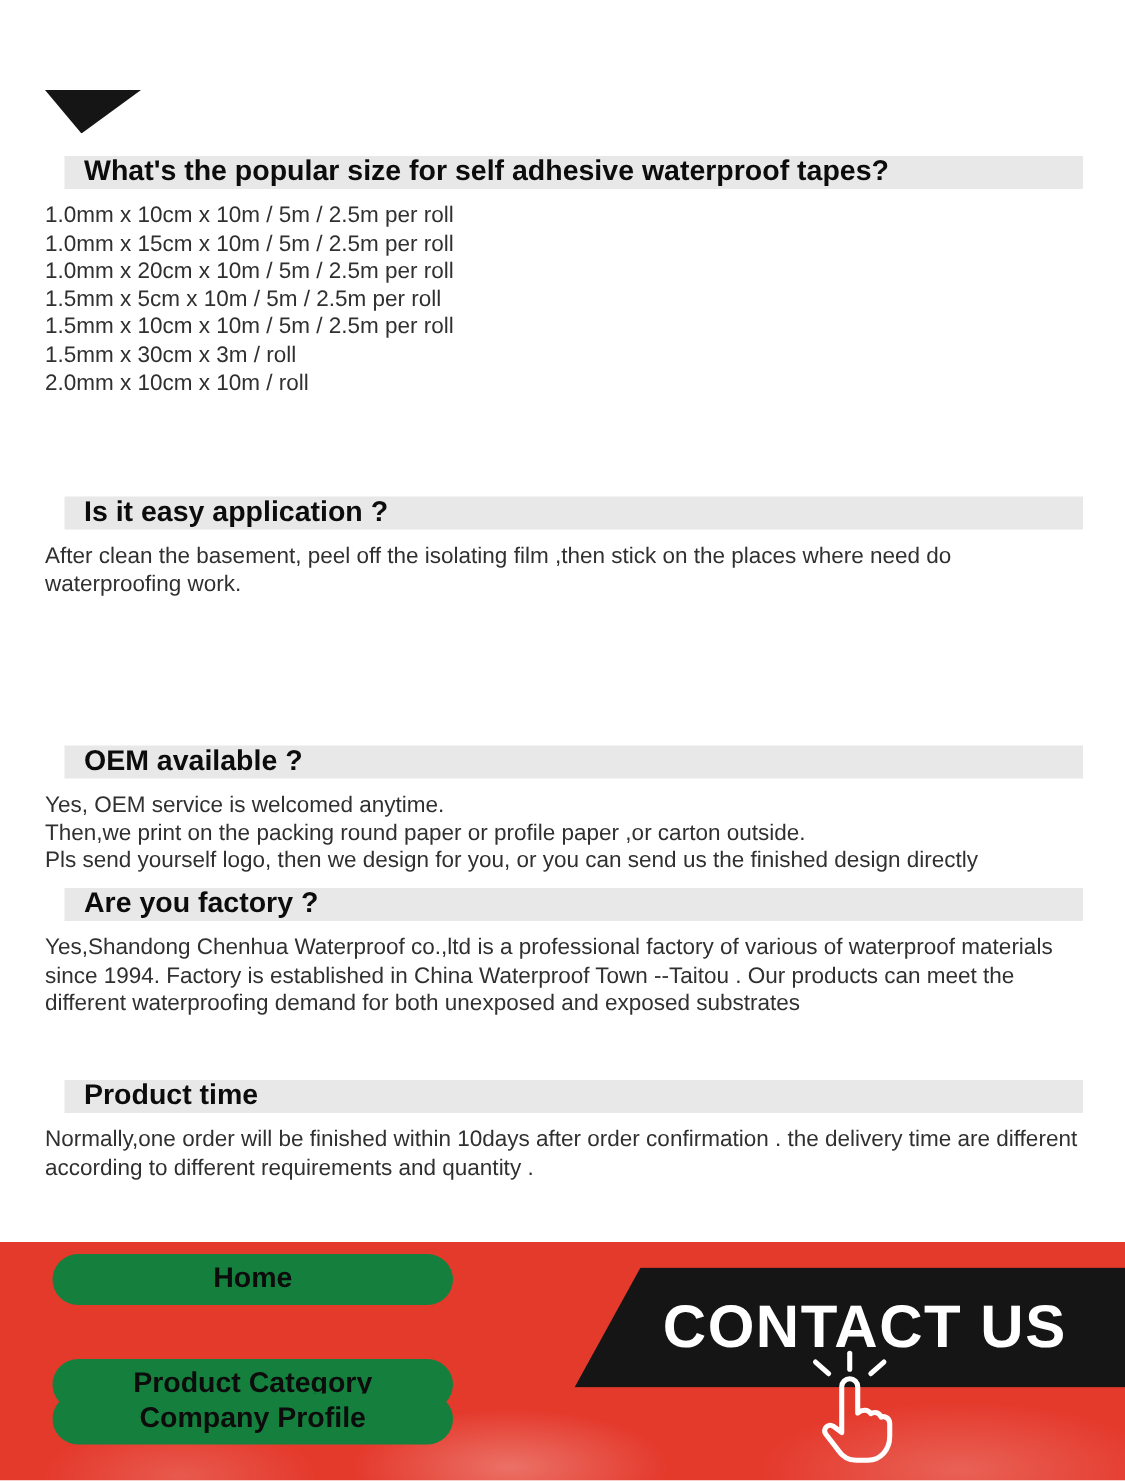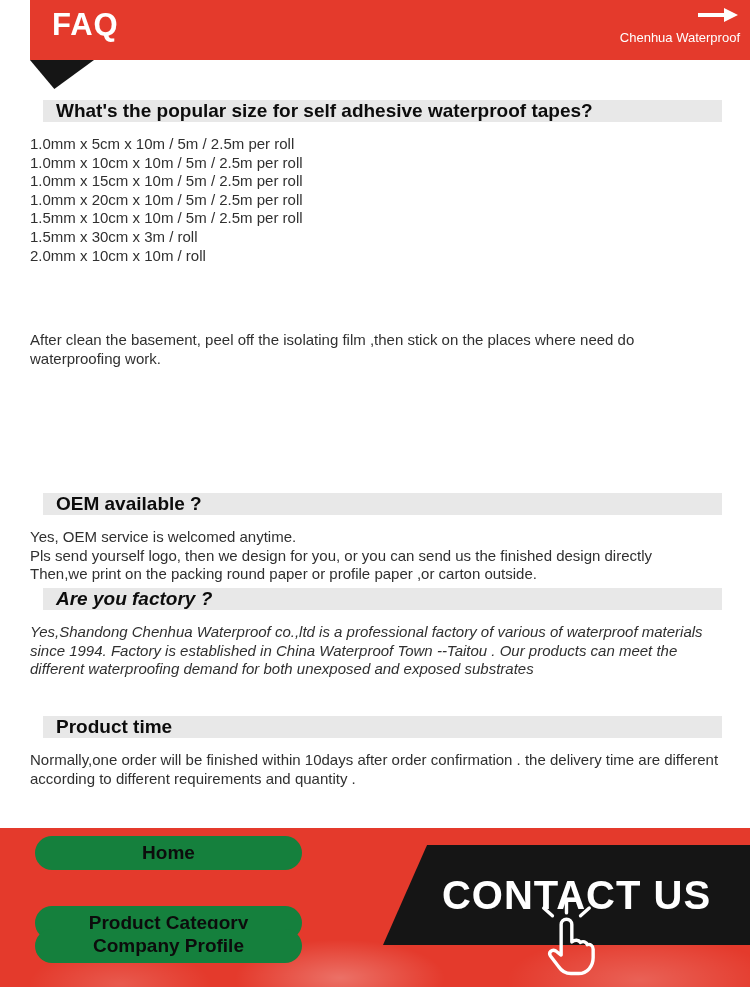"FAQ" header.banner { html: <header> <h1>FAQ</h1> <div> <span> <svg> <line></line> <path></path> </svg> </span> <span>Chenhua Waterproof</span> </div> </header> -> none }
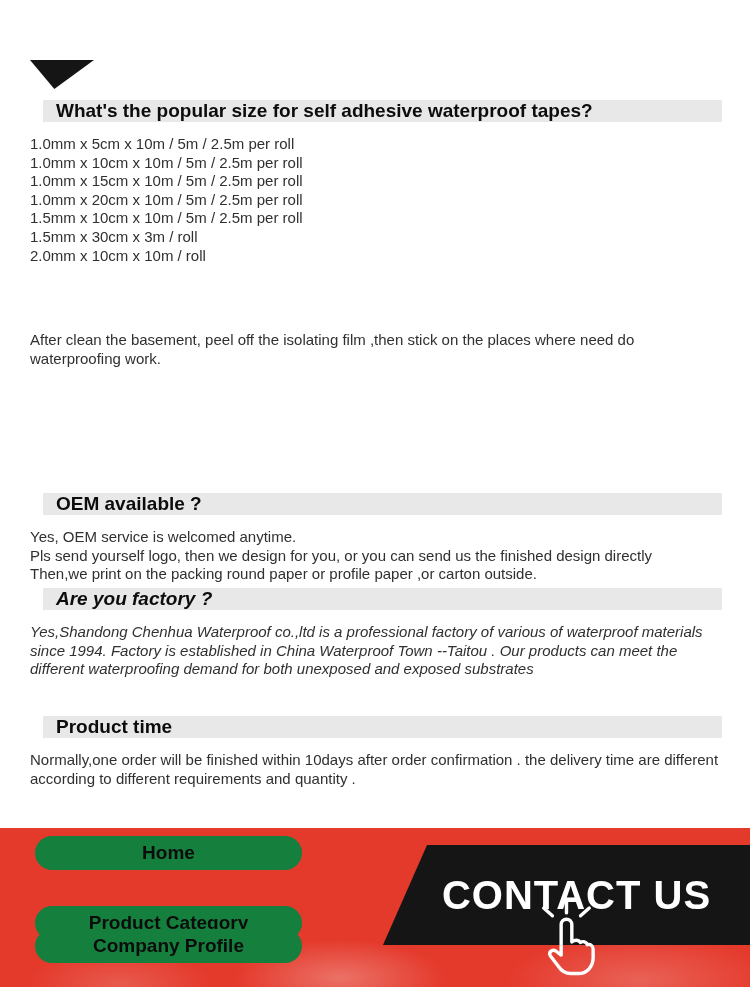"What's the popular size for" .section-header { align-items: center -> flex-end }
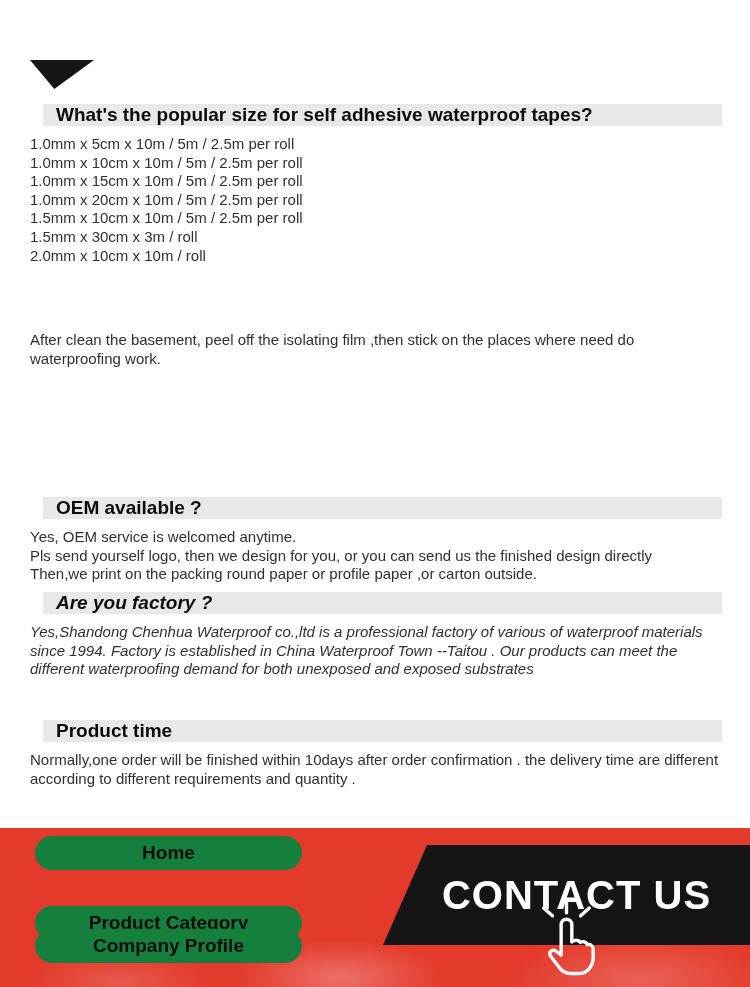"1.0mm x 5cm x 10m" p { html: <p>1.0mm x 5cm x 10m / 5m / 2.5m per roll</p> -> none }
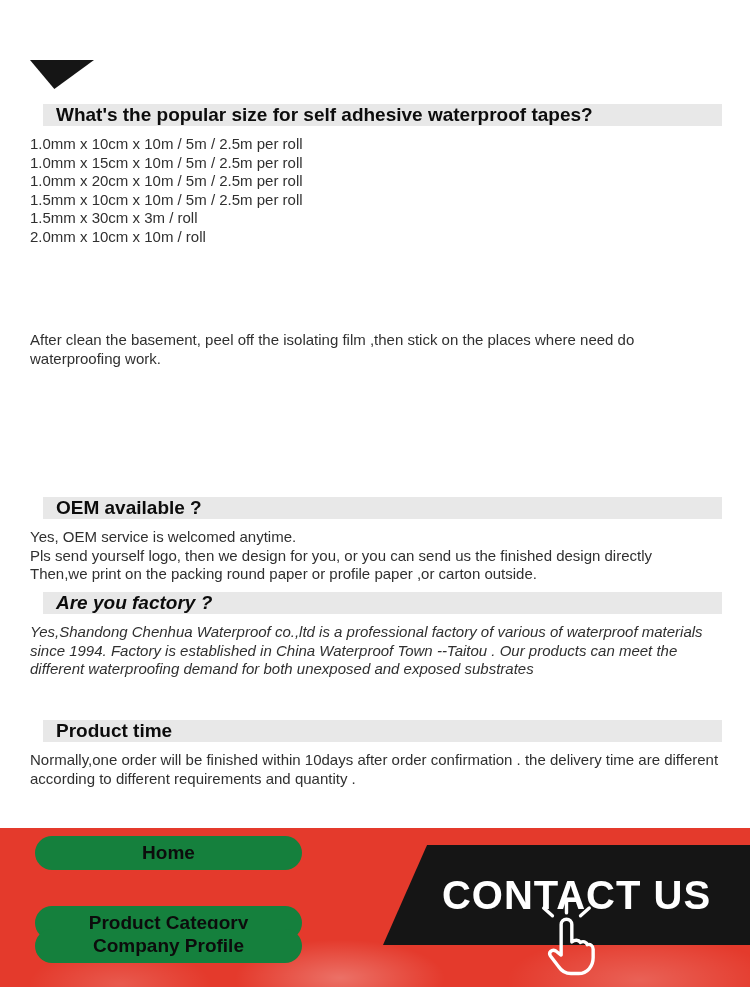"1.5mm x 5cm x 10m" p { html: none -> <p>1.5mm x 5cm x 10m / 5m / 2.5m per roll</p> }
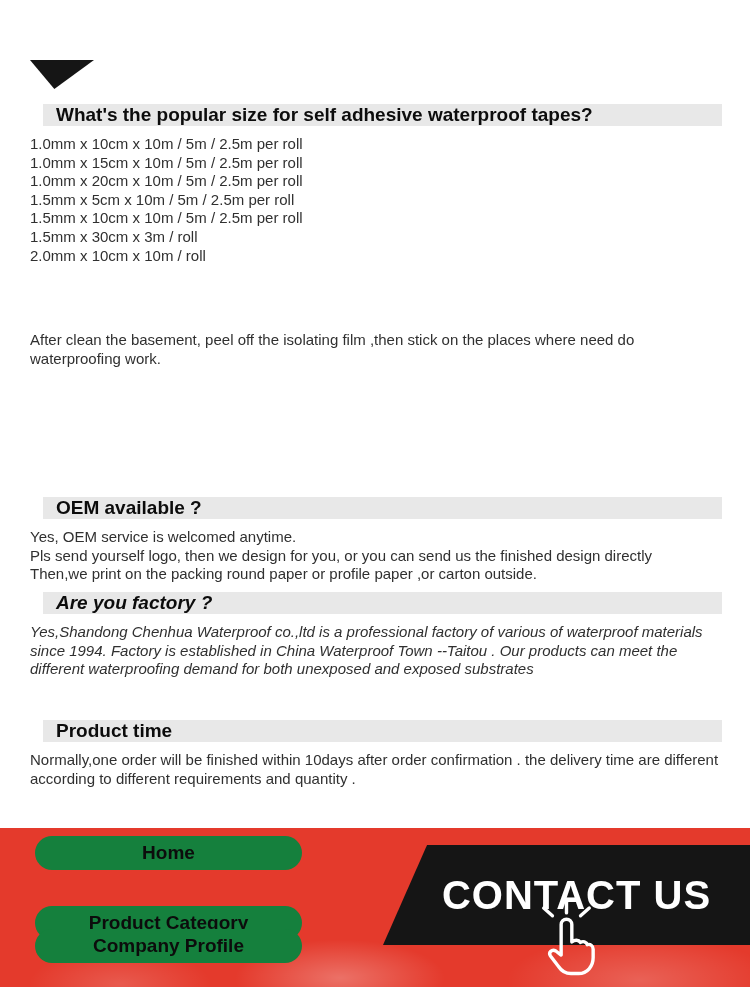"Is it easy application ?" div.section-header { html: none -> <div> <span></span> <div> <h2>Is it easy application ?</h2> </div> </div> }
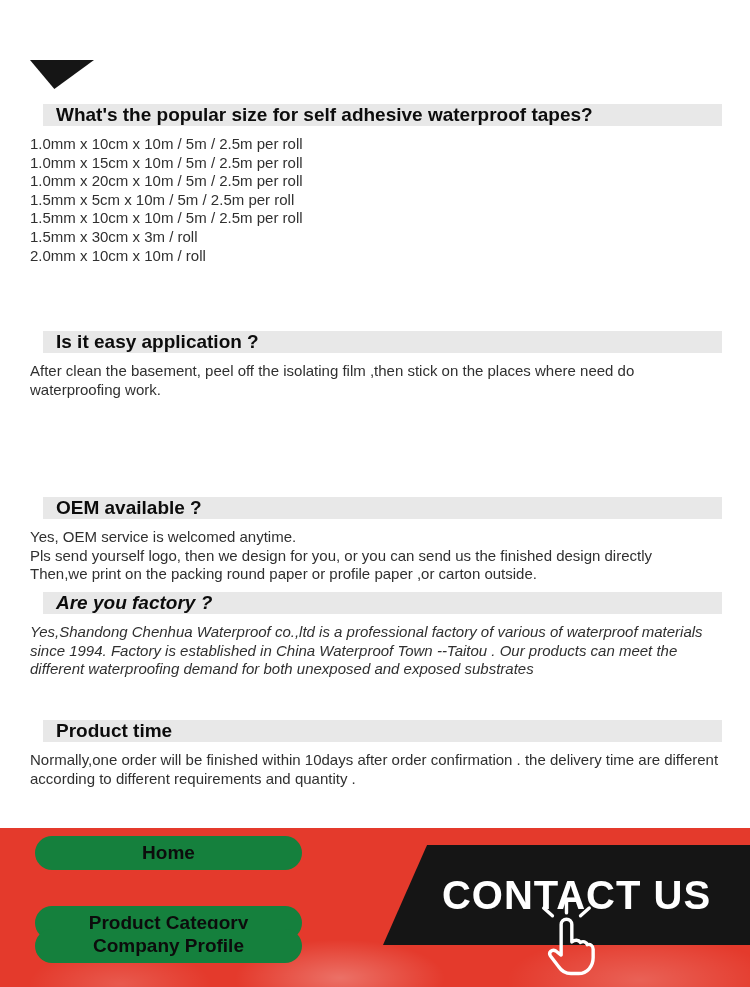"Pls send yourself logo, then" p { order: before "Then,we print on the packing" -> after "Then,we print on the packing" }
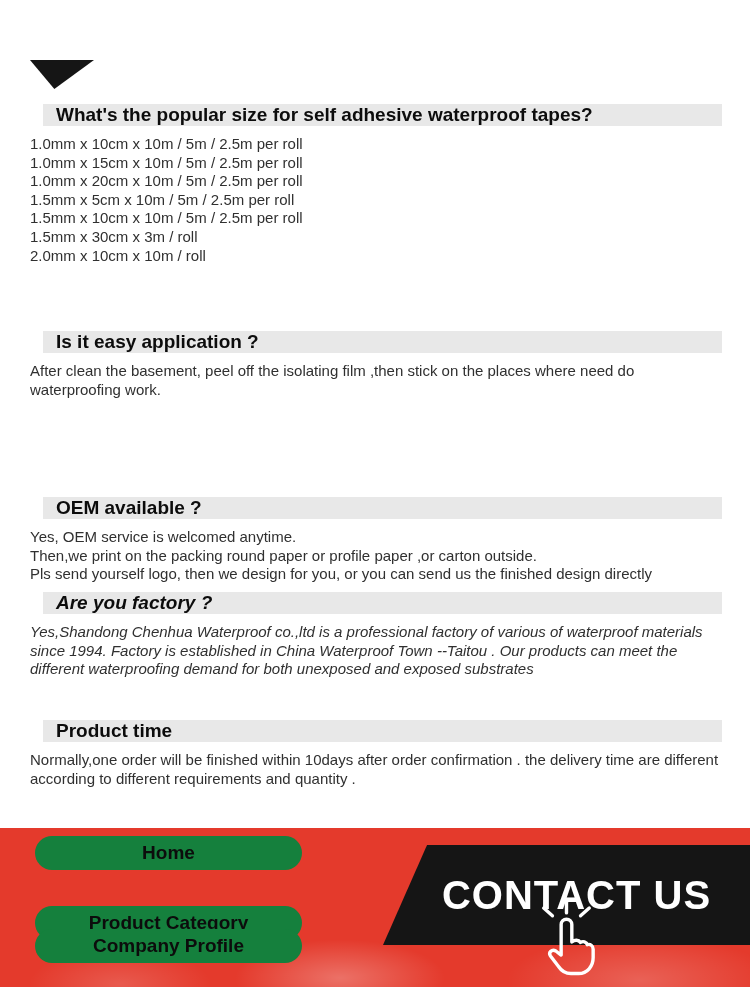"Are you factory ?" .s4 { font-style: italic -> none }
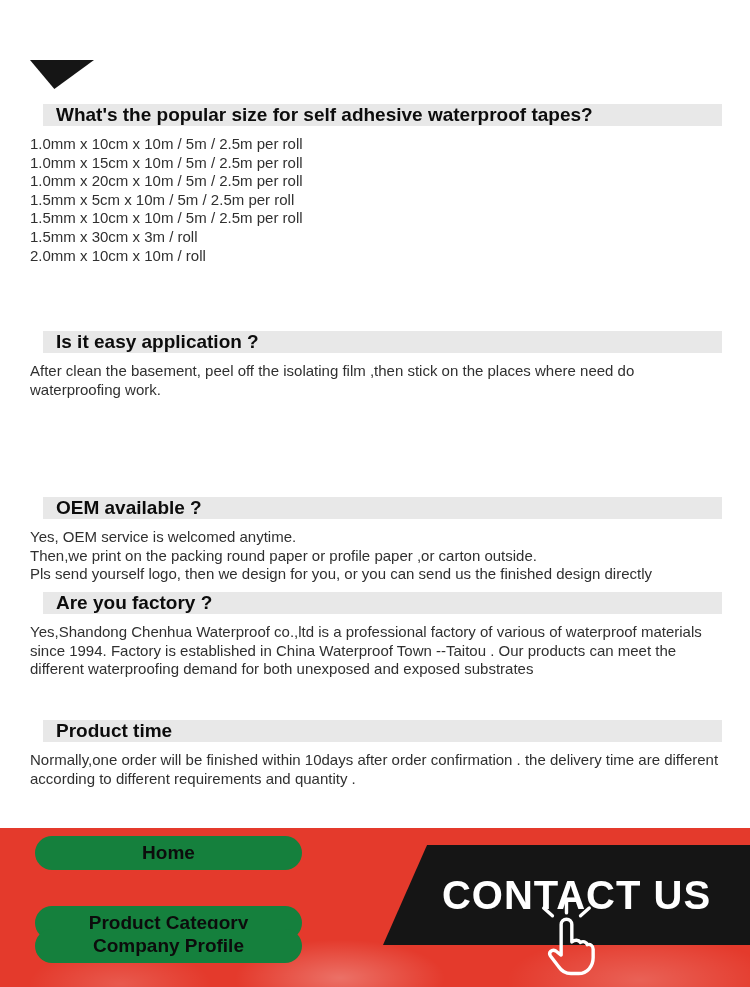"CONTACT US" .contact-banner { height: 100px -> 80px }
